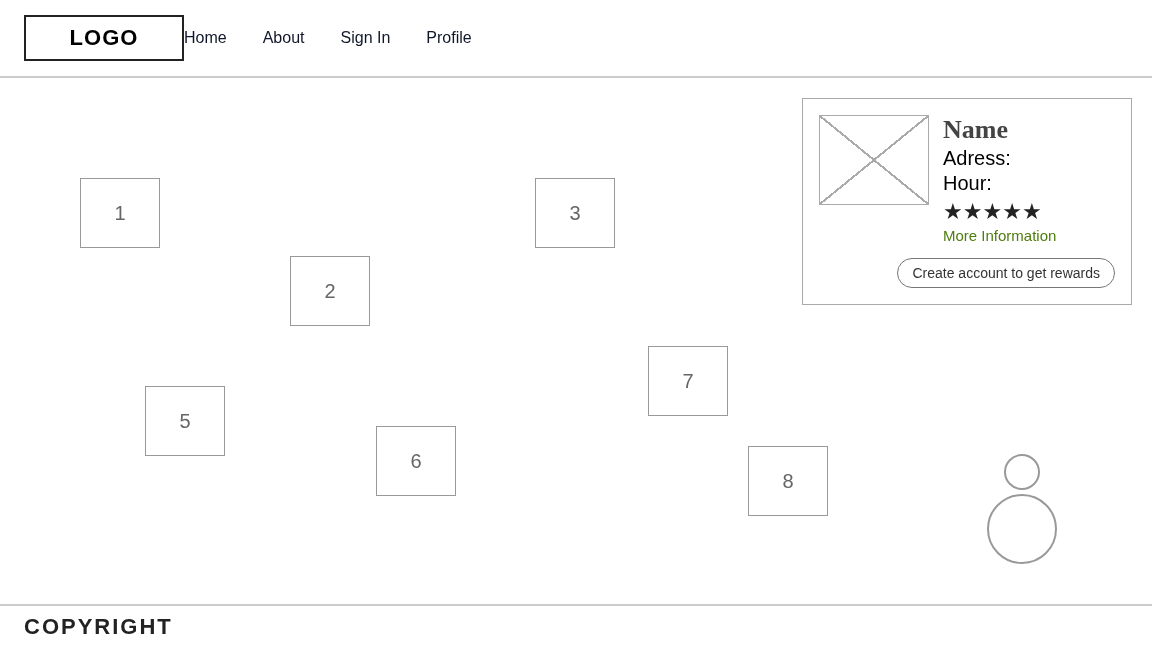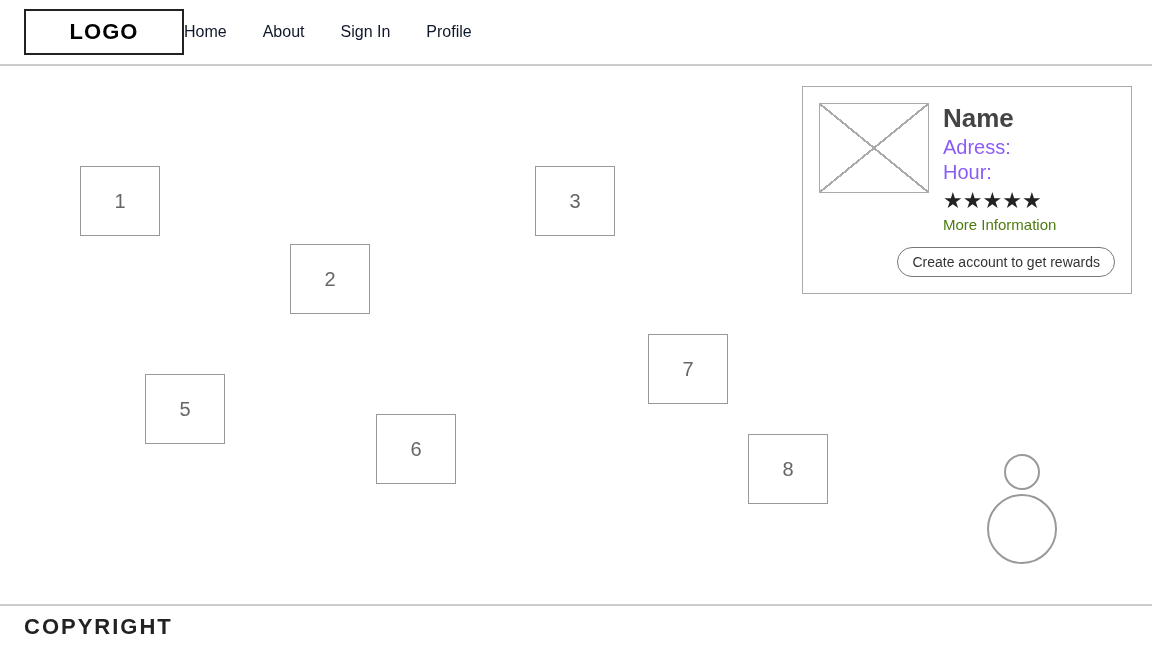"LOGO" .header { height: 66px -> 78px }
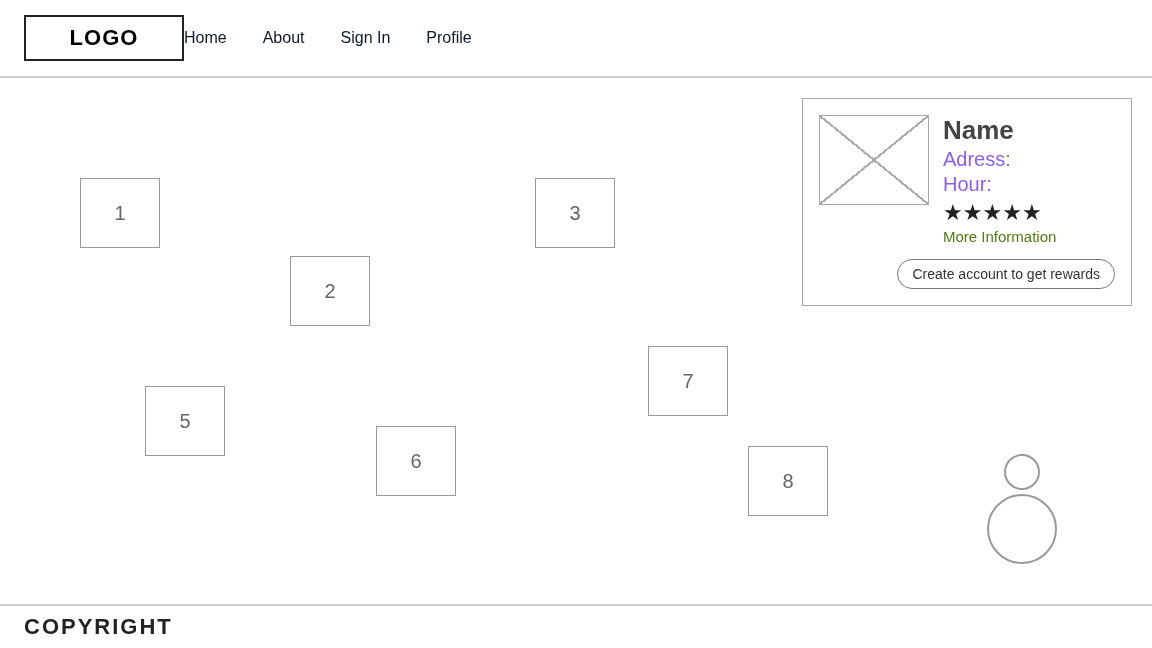"Name" .info-name { font-family: none -> Liberation Serif, serif }
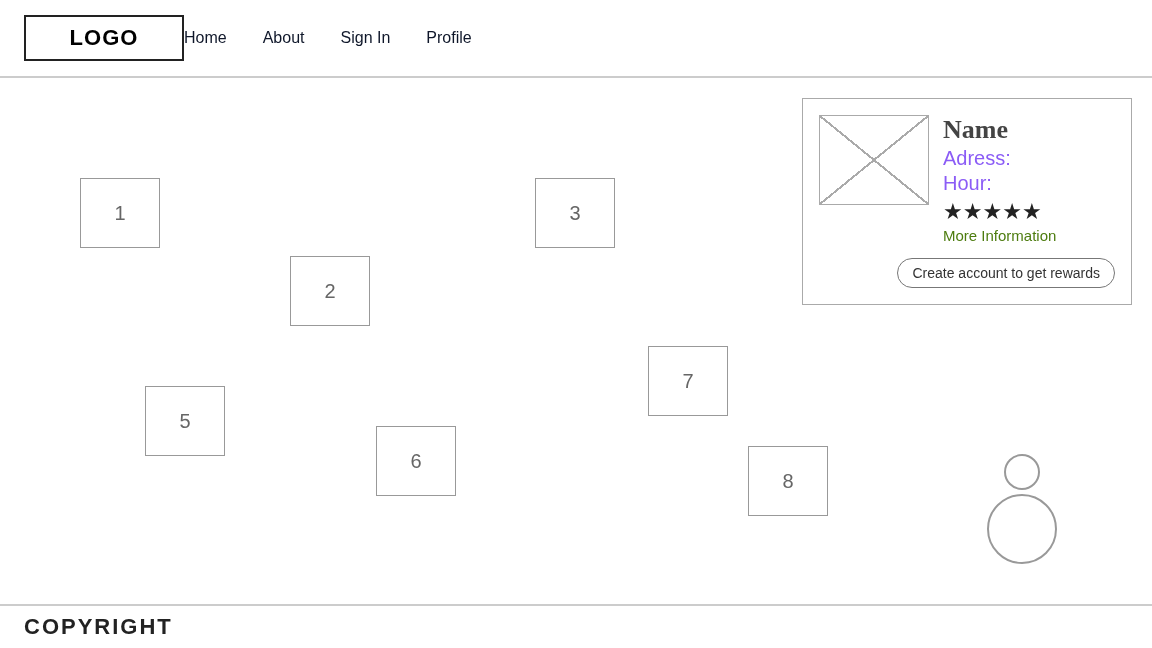"Adress:" .info-address, .info-hour { color: #8b5cf6 -> #000000 }
